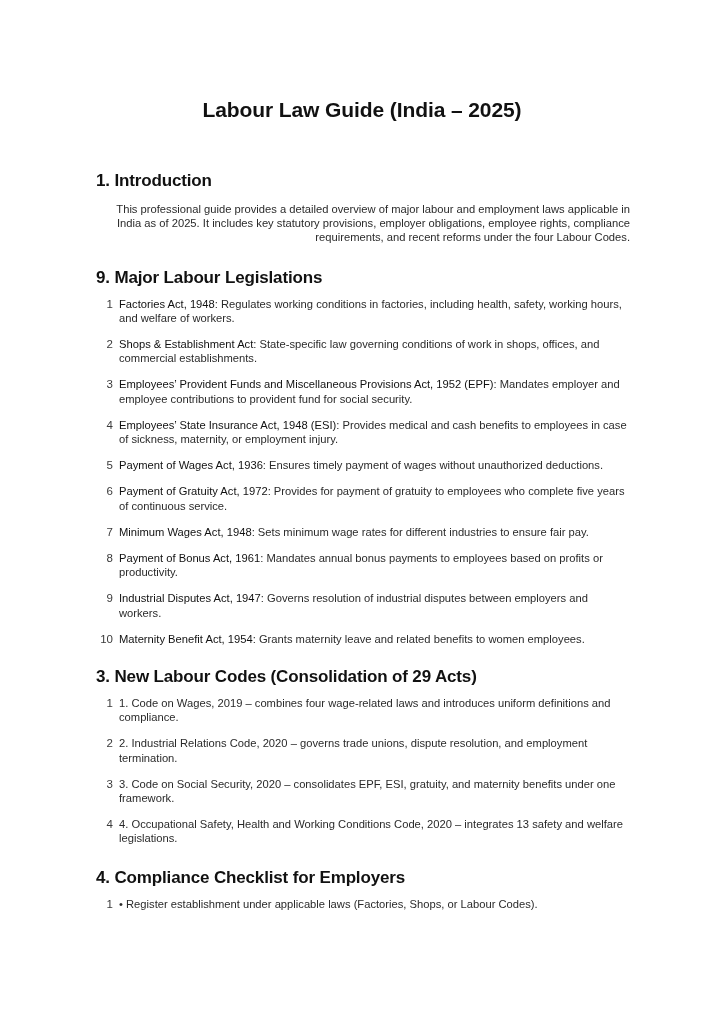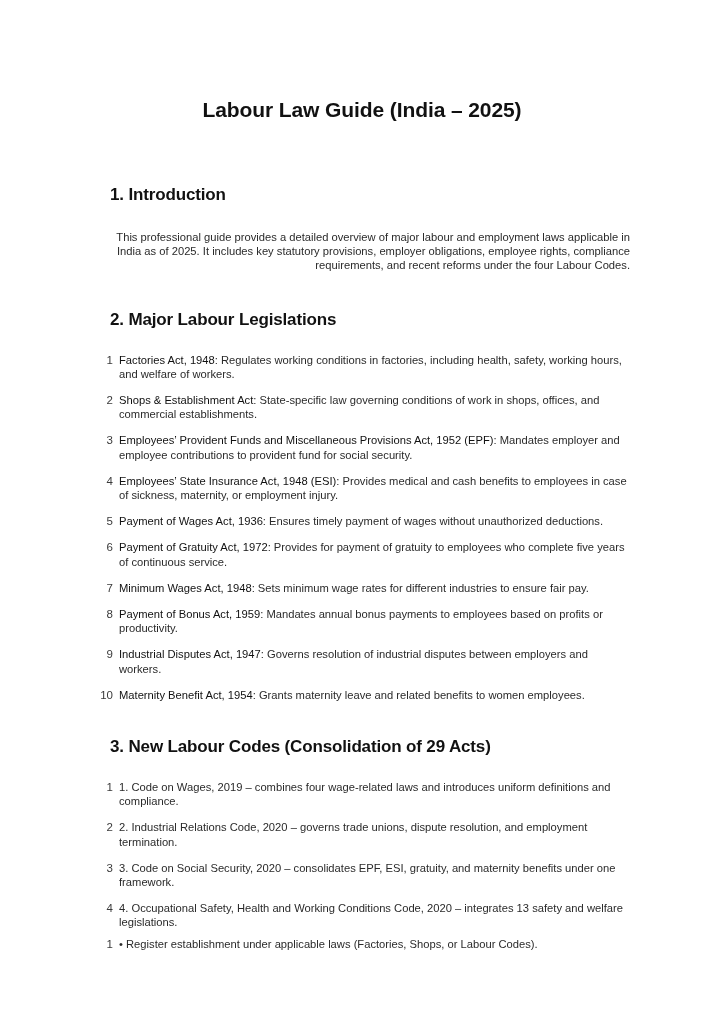"1. Introduction" .section-heading { margin: 16px -> 2px }
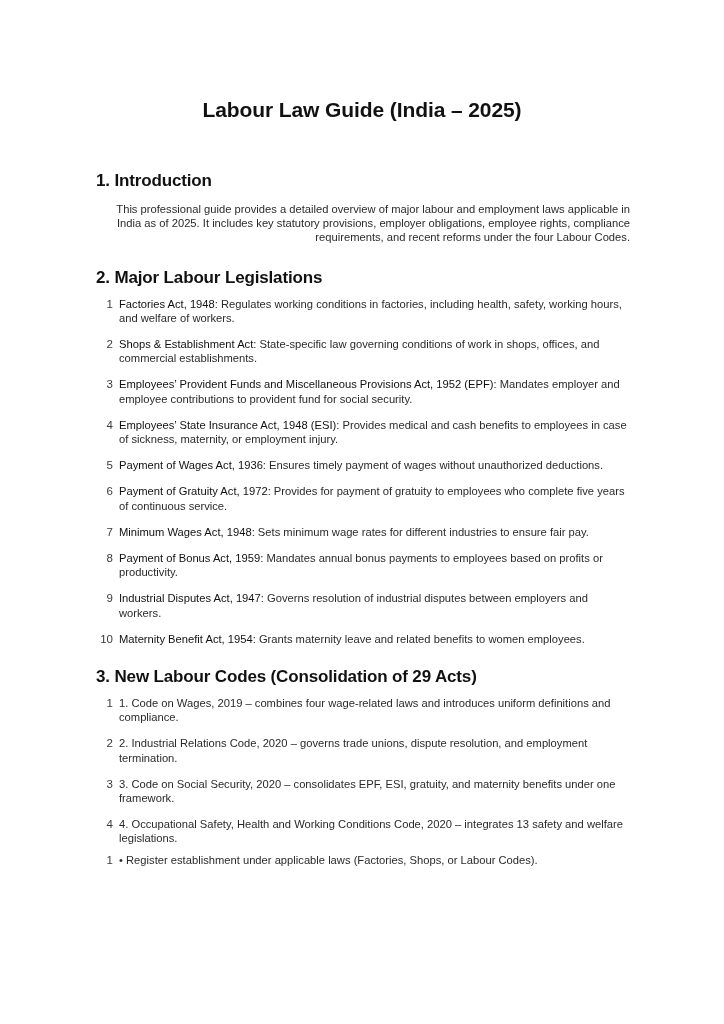"2. Major Labour Legislations" h2.section-heading { text: 2 -> 9 }
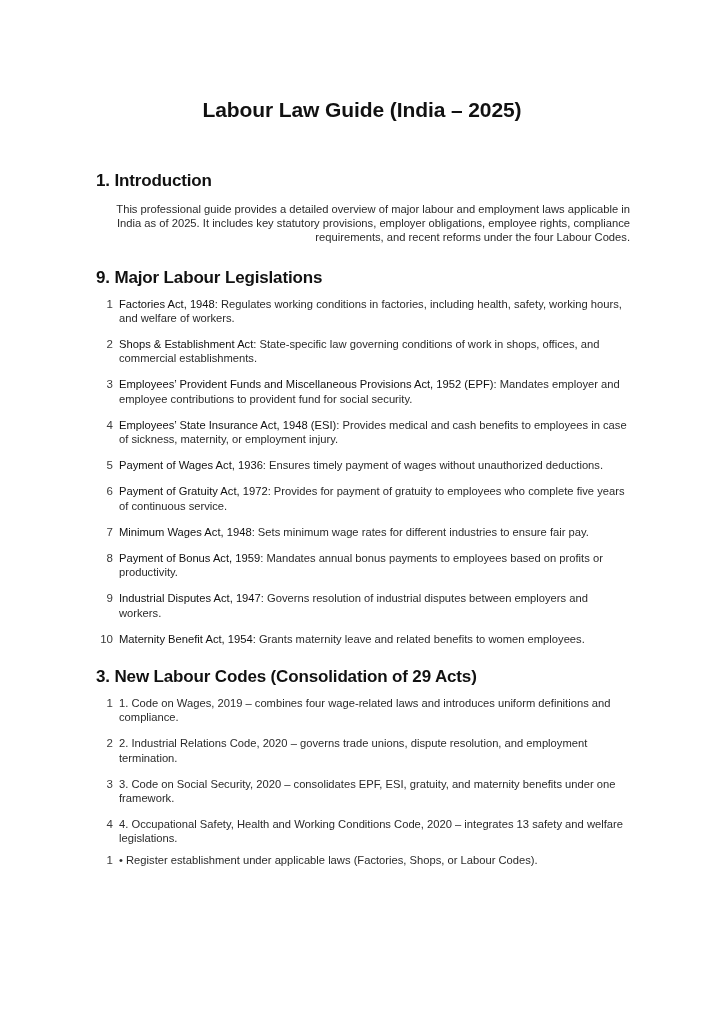"Payment of Bonus Act, 1959" b { text: 1959 -> 1961 }
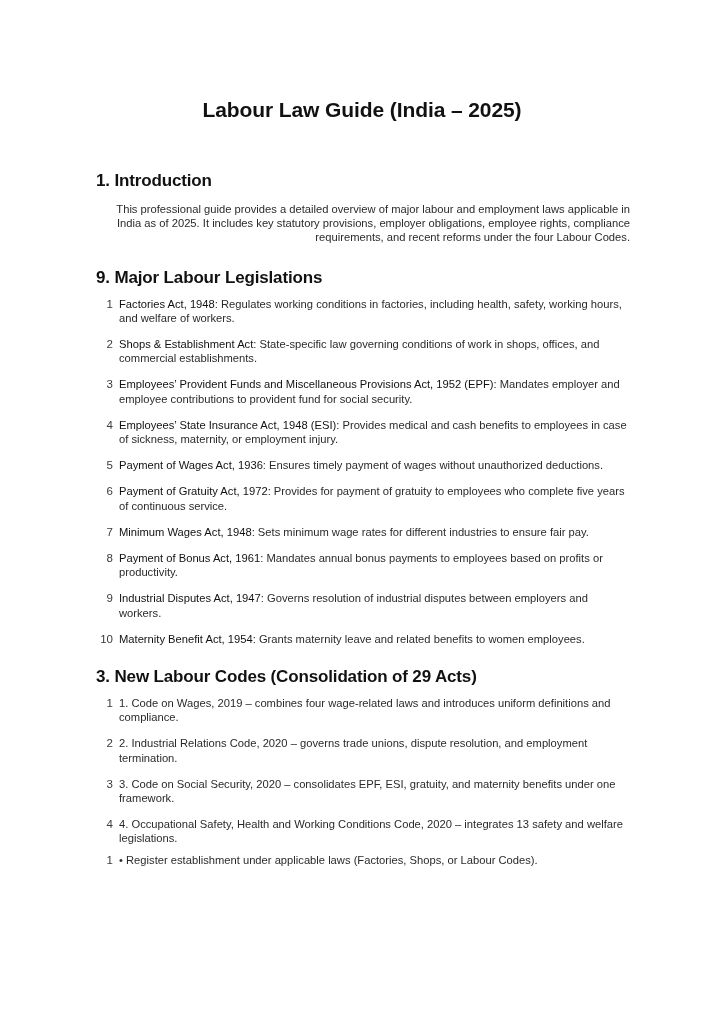"4. Compliance Checklist for Employers" h2.section-heading { html: none -> <h2>4. Compliance Checklist for Employers</h2> }
